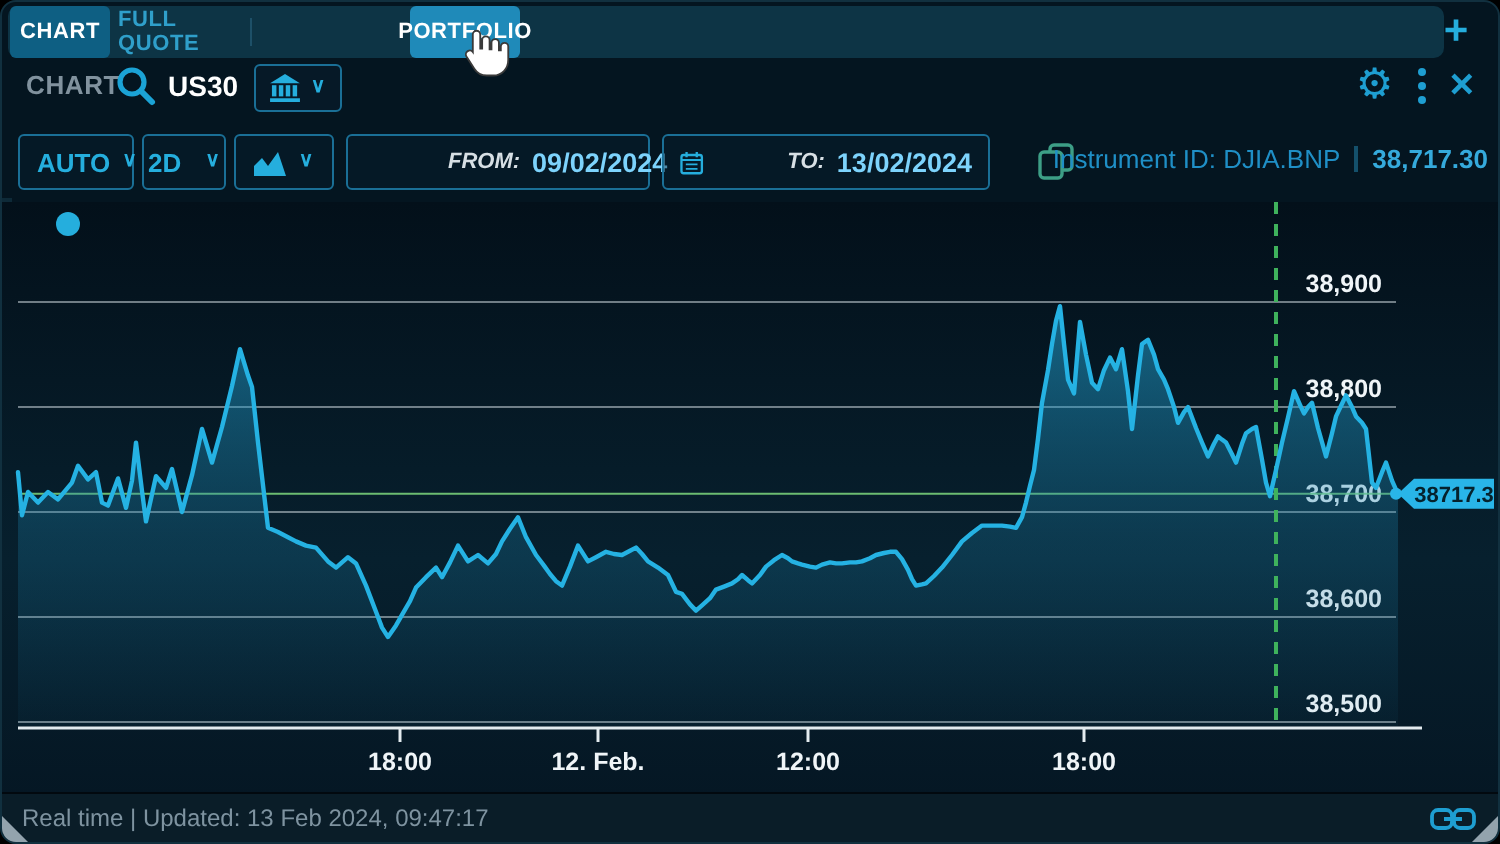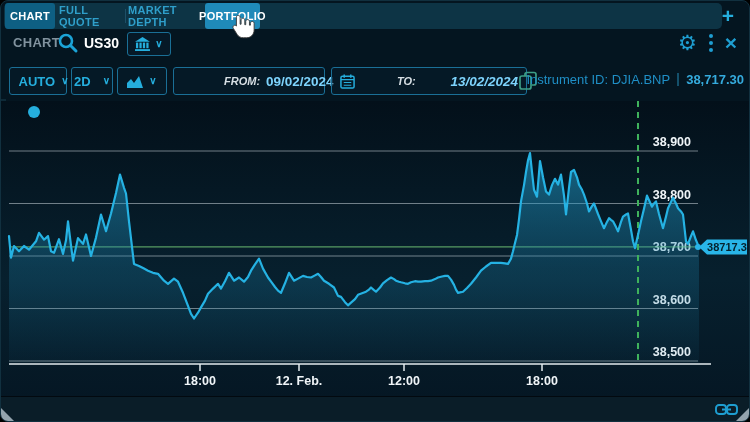"MARKET DEPTH" div.tab { html: <div>MARKET DEPTH</div> -> none }
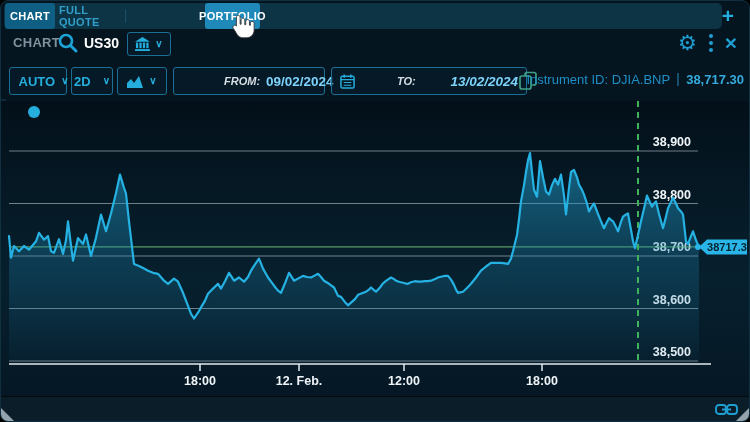"TO:" div.tbox { width: 196px -> 164px }
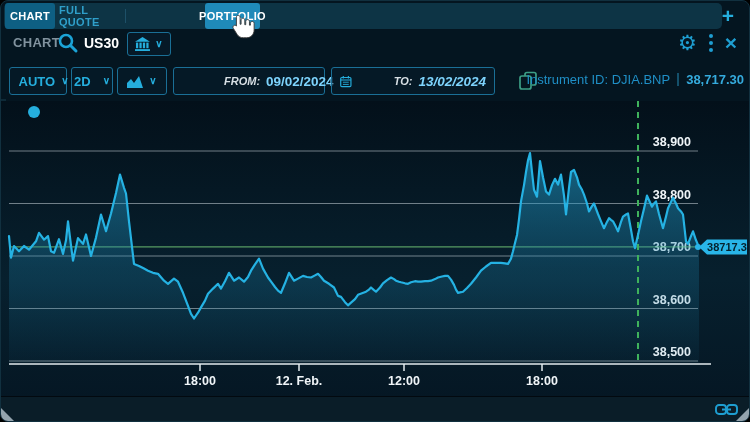"13/02/2024" span.dvalue { font-style: italic -> none }
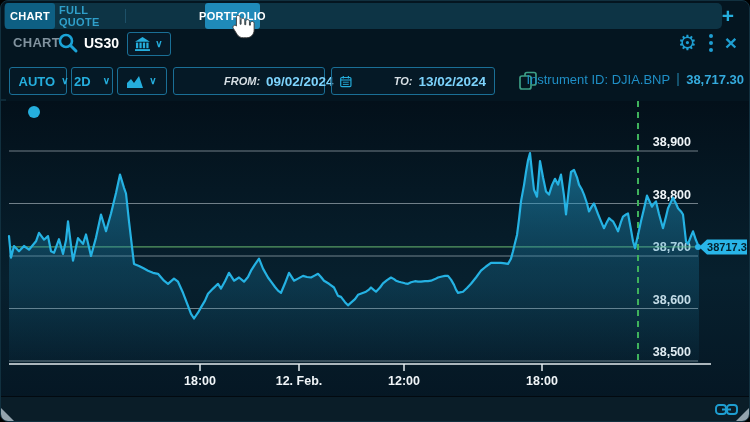"Real time | Updated: 13" span { html: none -> <span>Real time | Updated: 13 Feb 2024, 09:47:17</span> }
